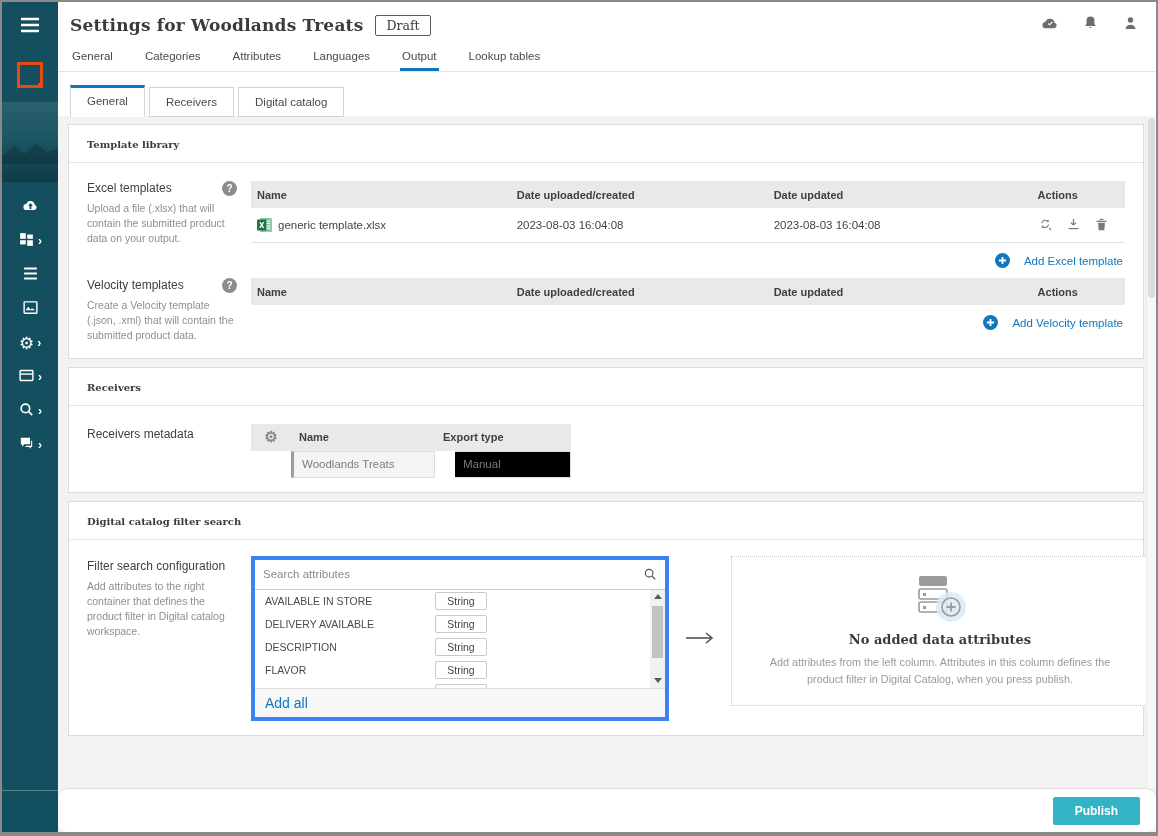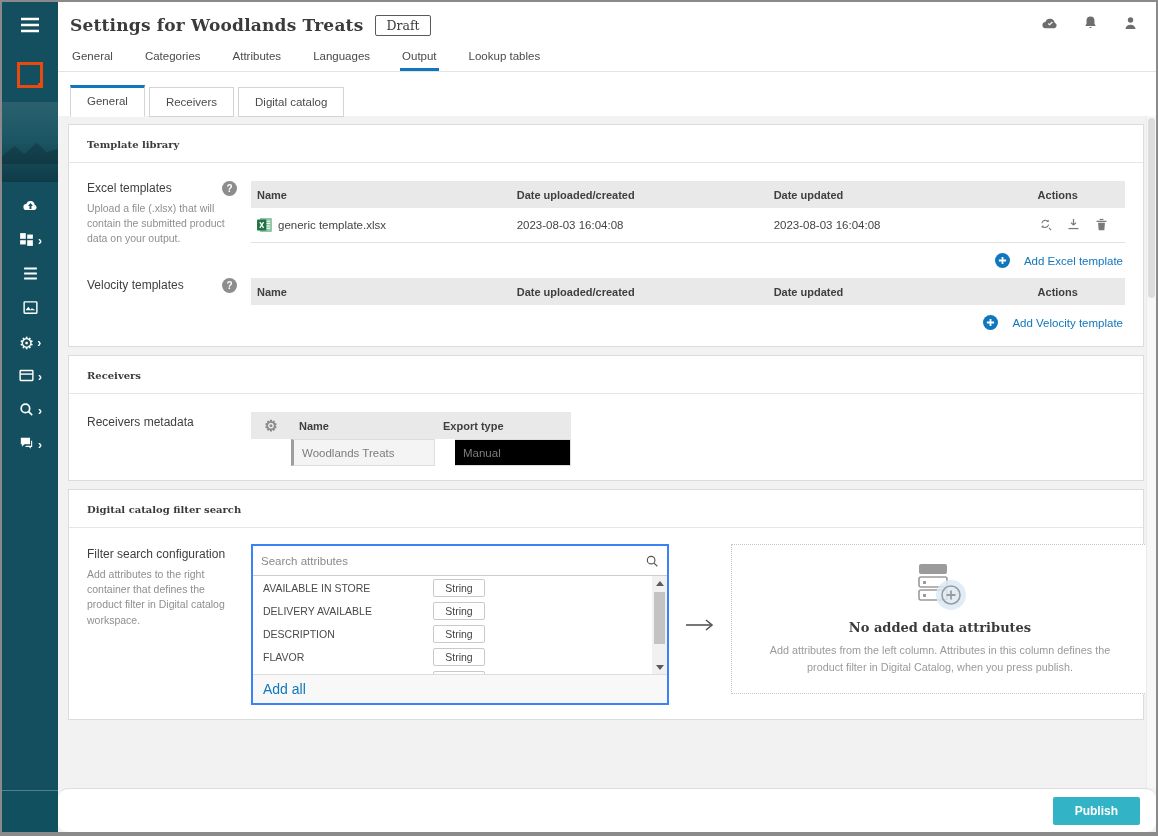"Create a Velocity template (.json," p.desc { html: none -> <p>Create a Velocity template (.json, .xml) that will contain the submitted product data.</p> }
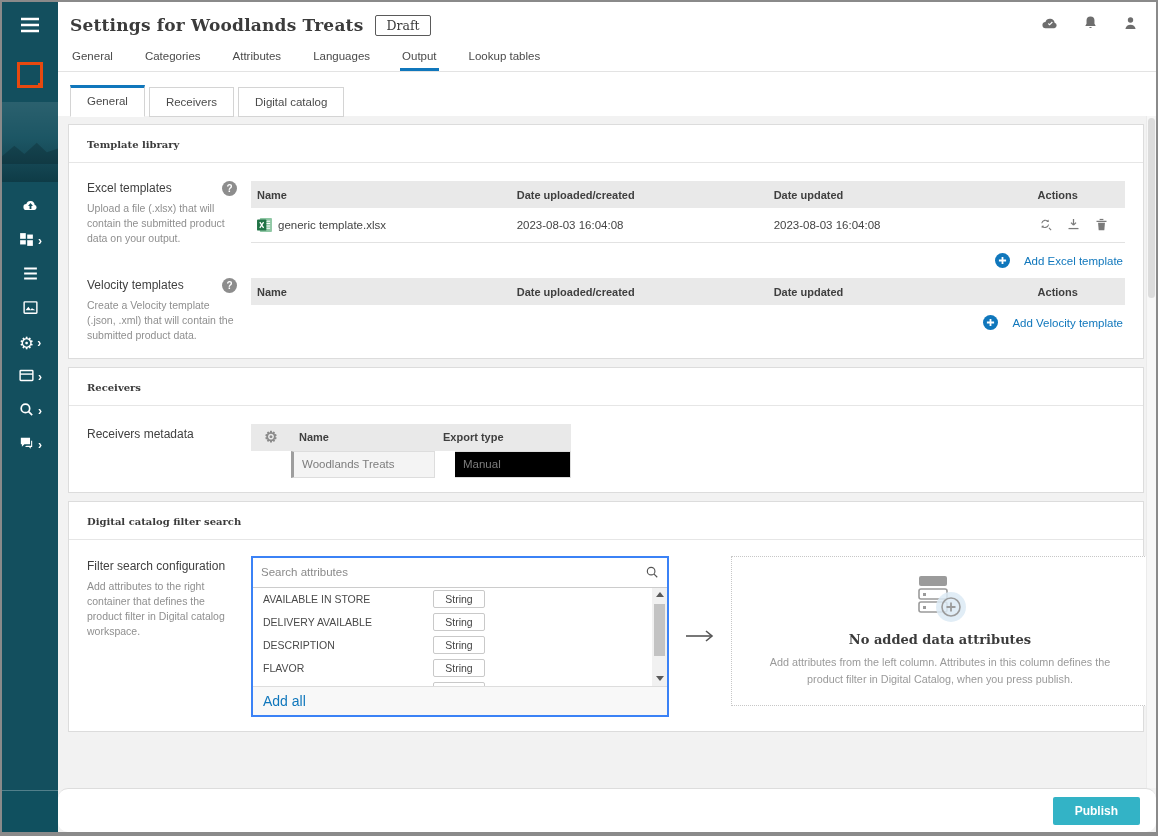"Search attributes" .attr-panel { border: 2px solid #3b82f6 -> 4px solid #3b82f6 }
